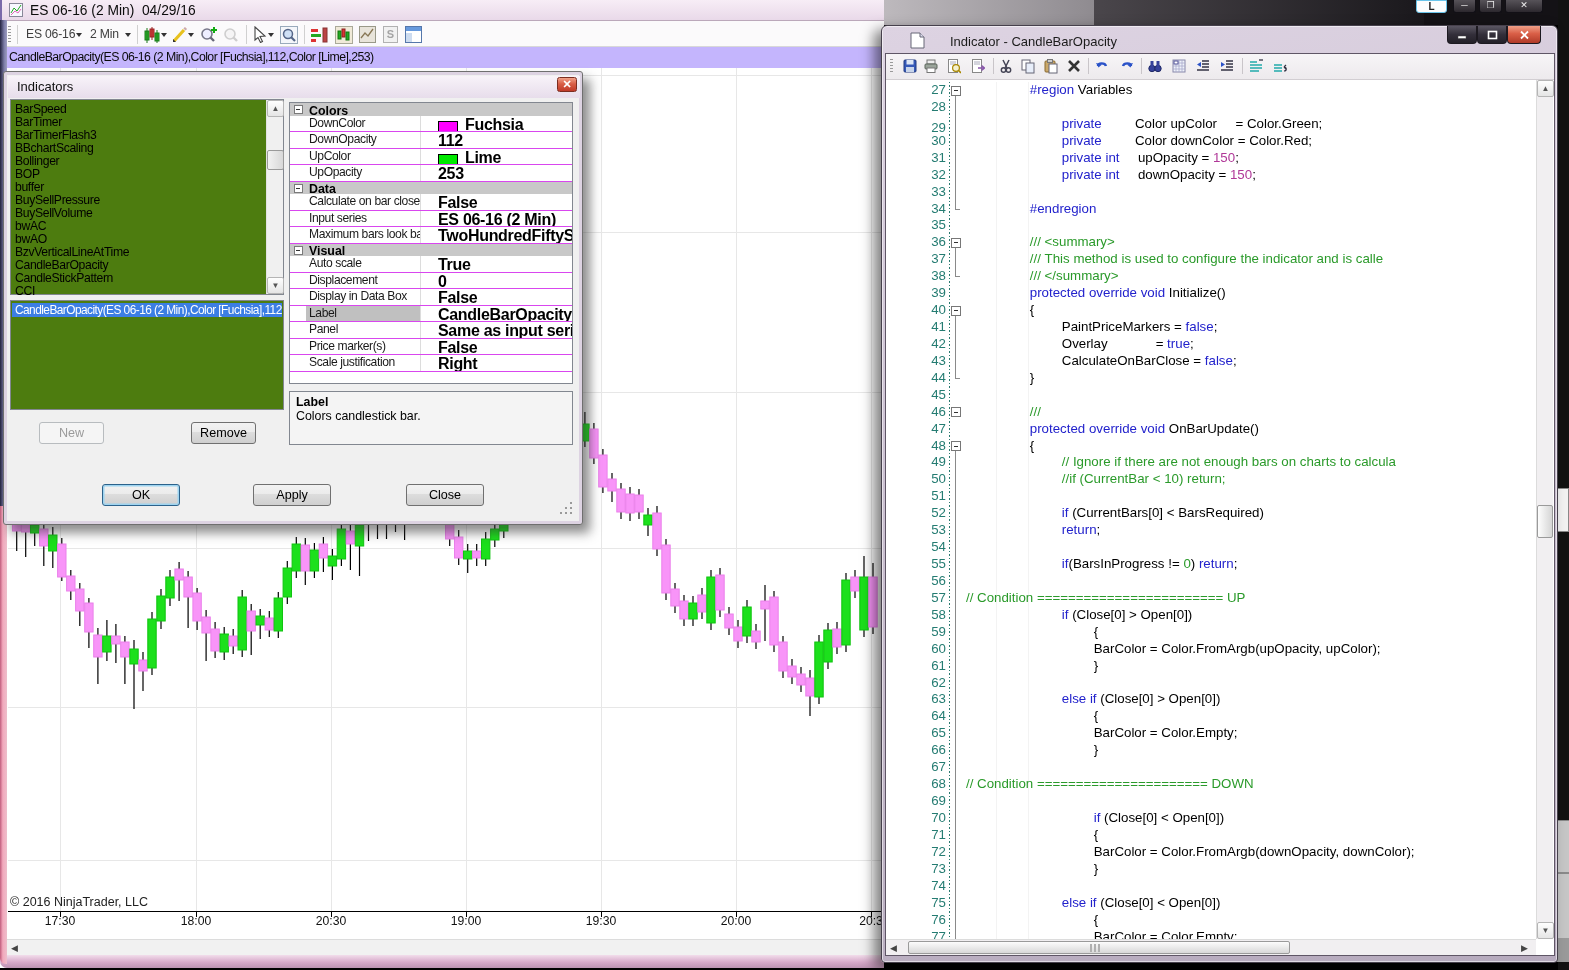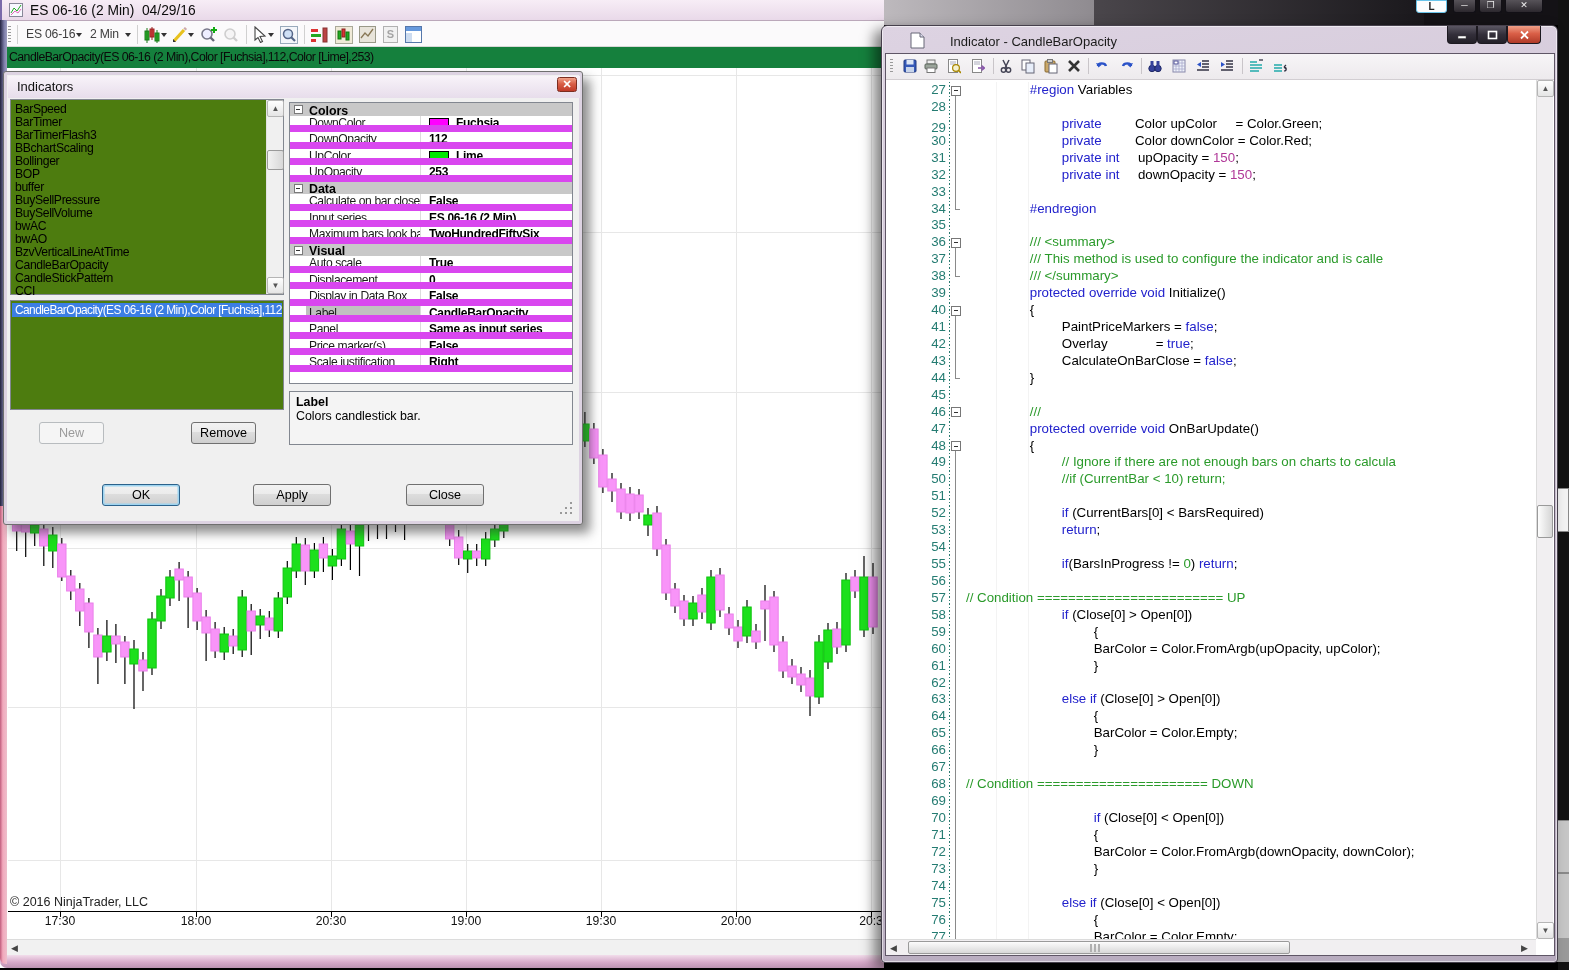"CandleBarOpacity(ES 06-16 (2 Min),Color" #clabel { background: #15803d -> #c4b5fd }
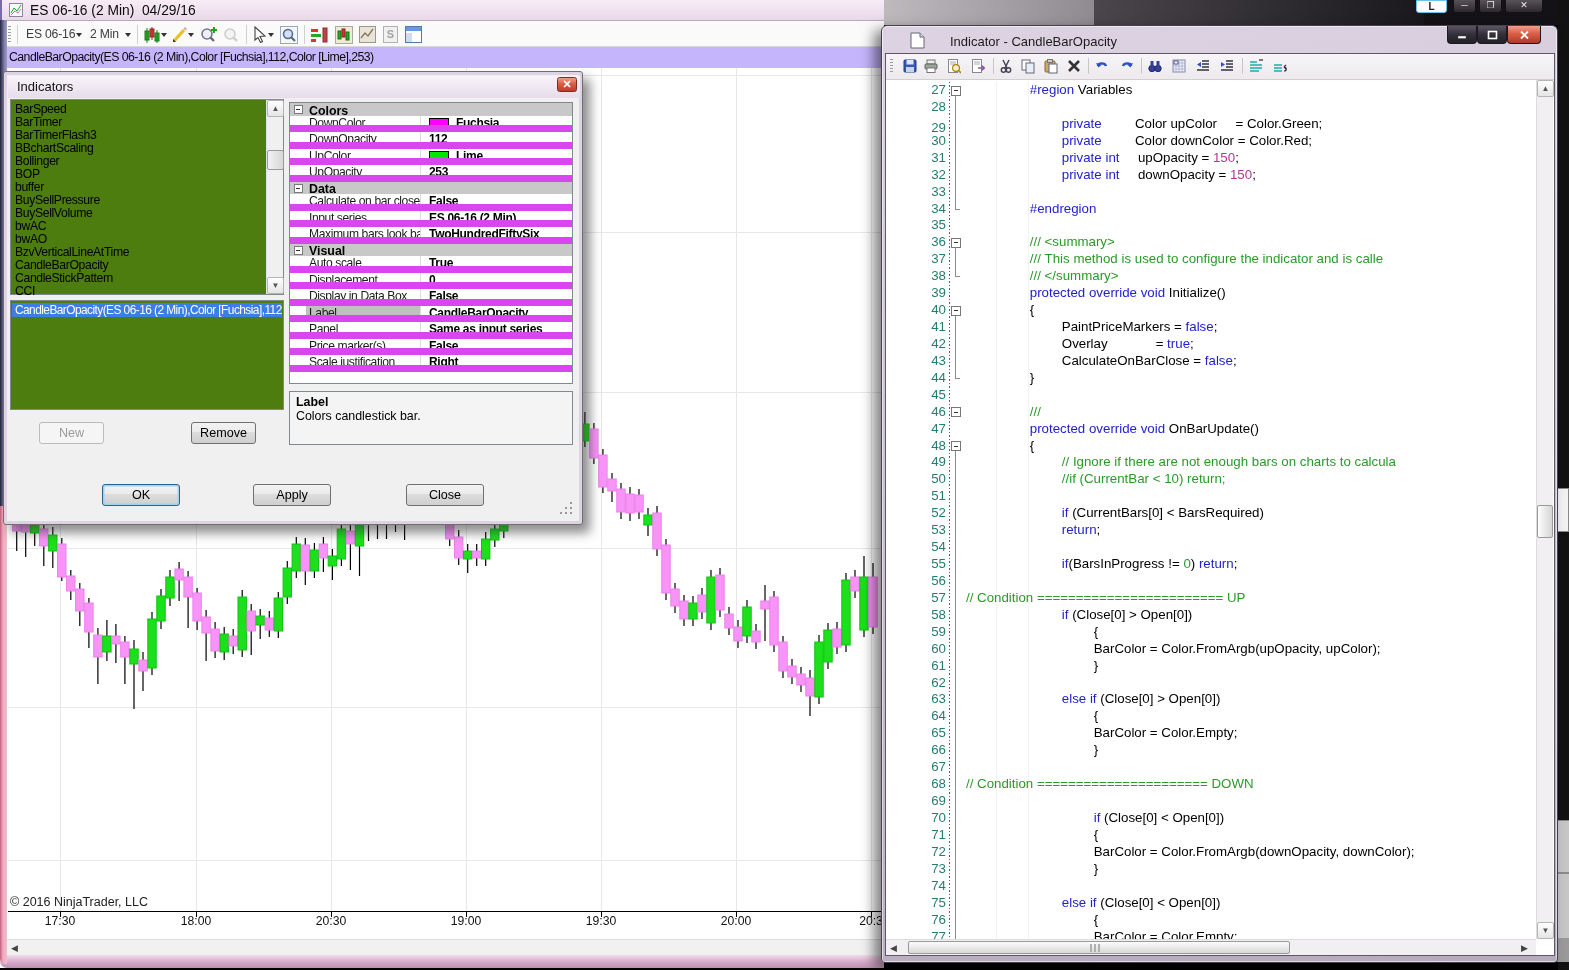"DownColor" .pgr { border-bottom: 7px solid #d946ef -> 1px solid #d946ef }
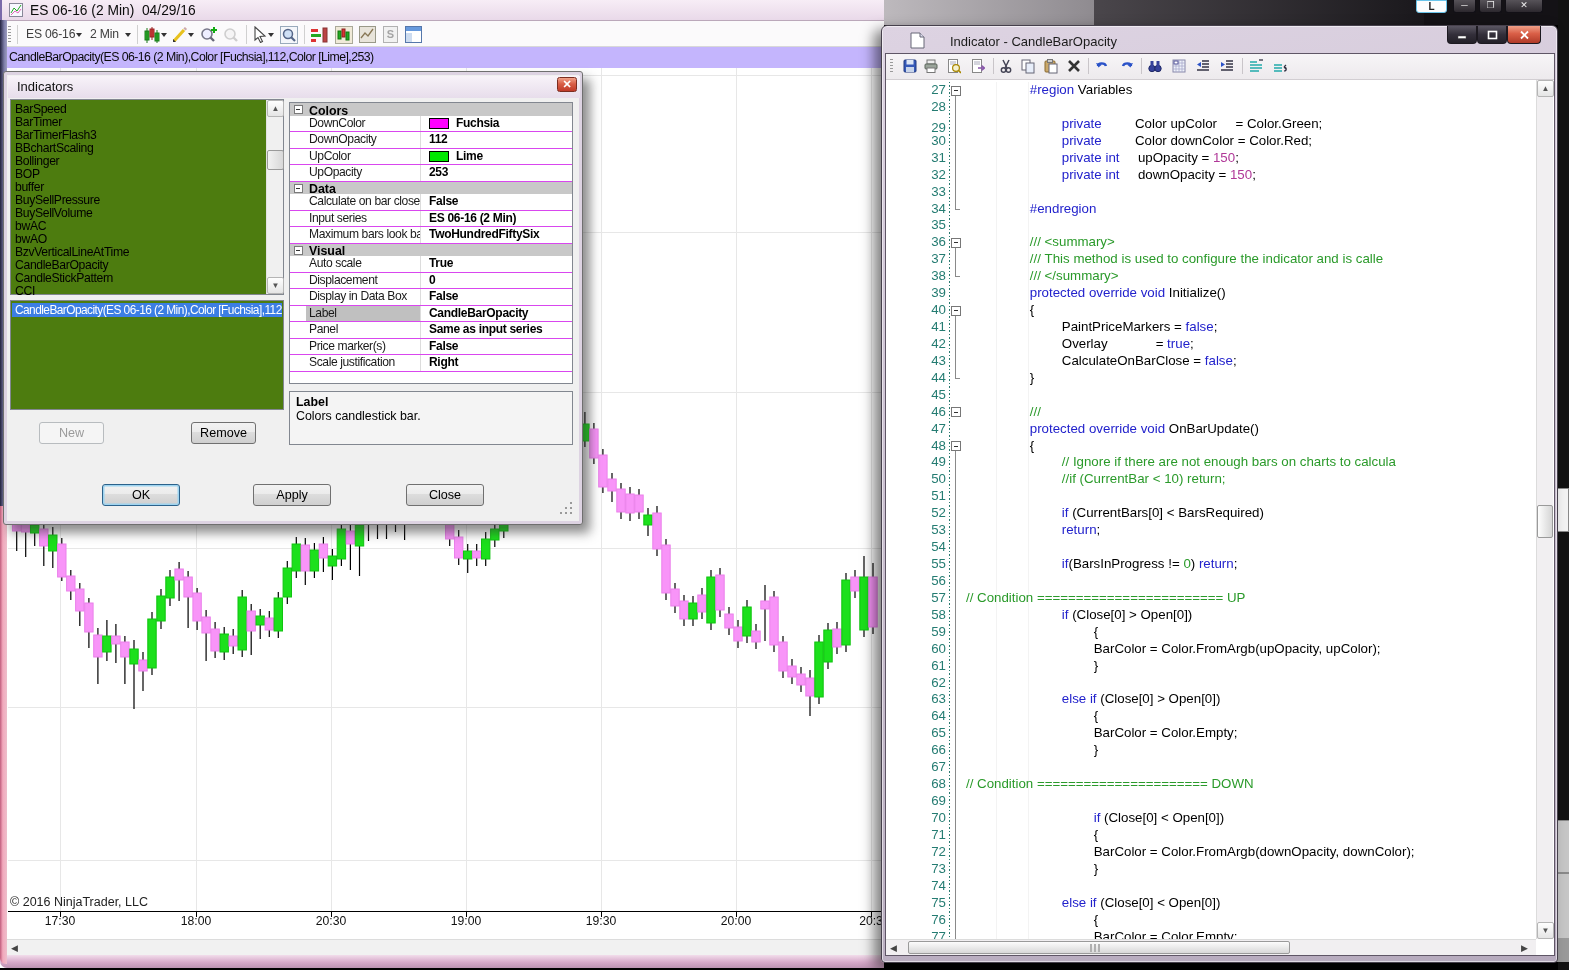"Fuchsia" .pgv { font-size: 12px -> 16px; padding-left: 7px -> 16px }
